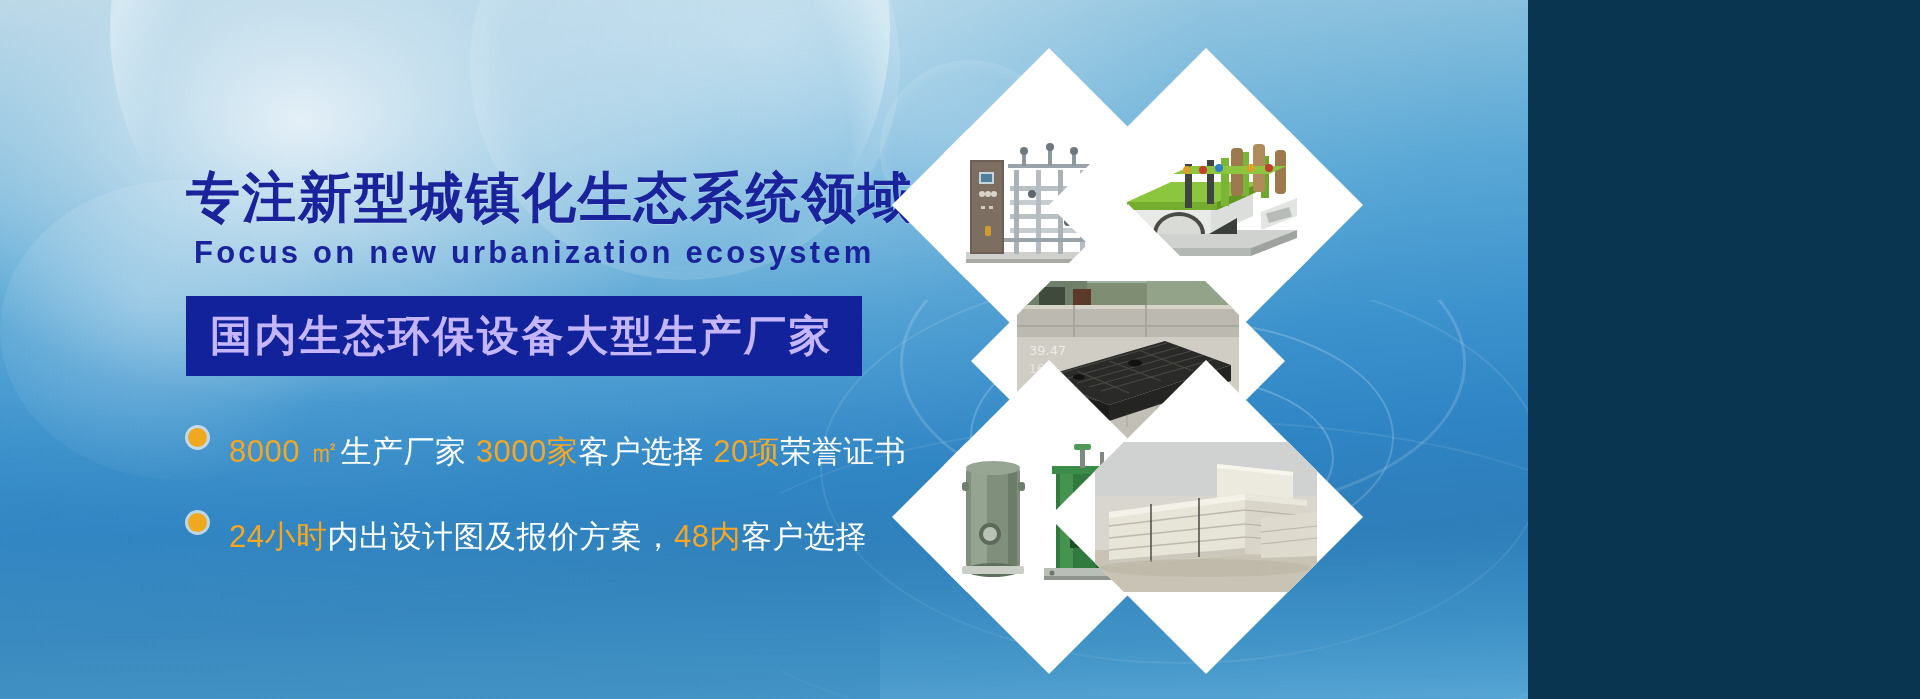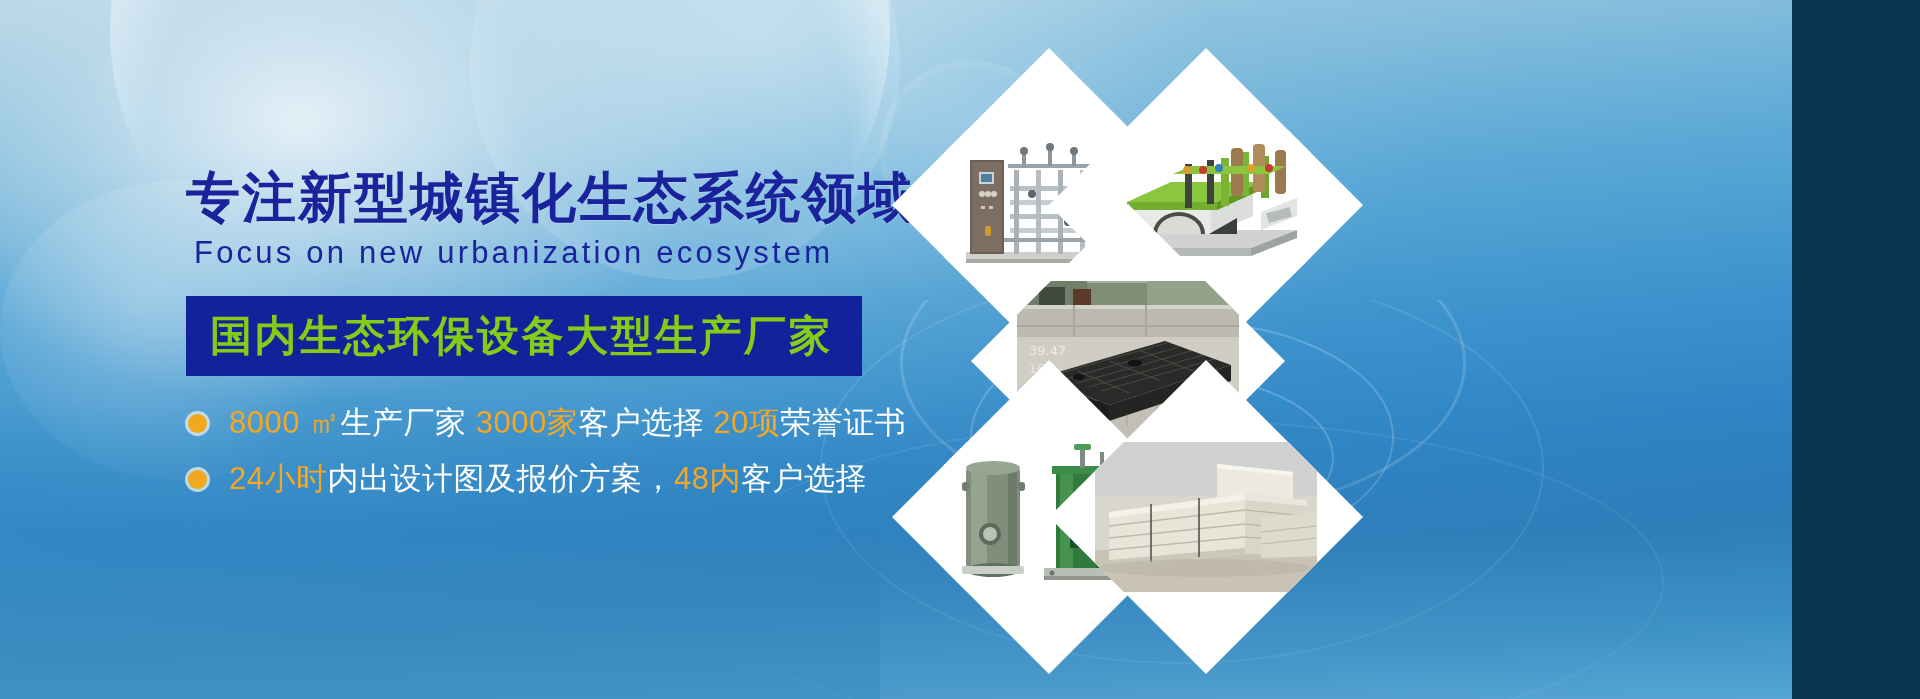"专注新型城镇化生态系统领域" .banner { width: 1792px -> 1528px }
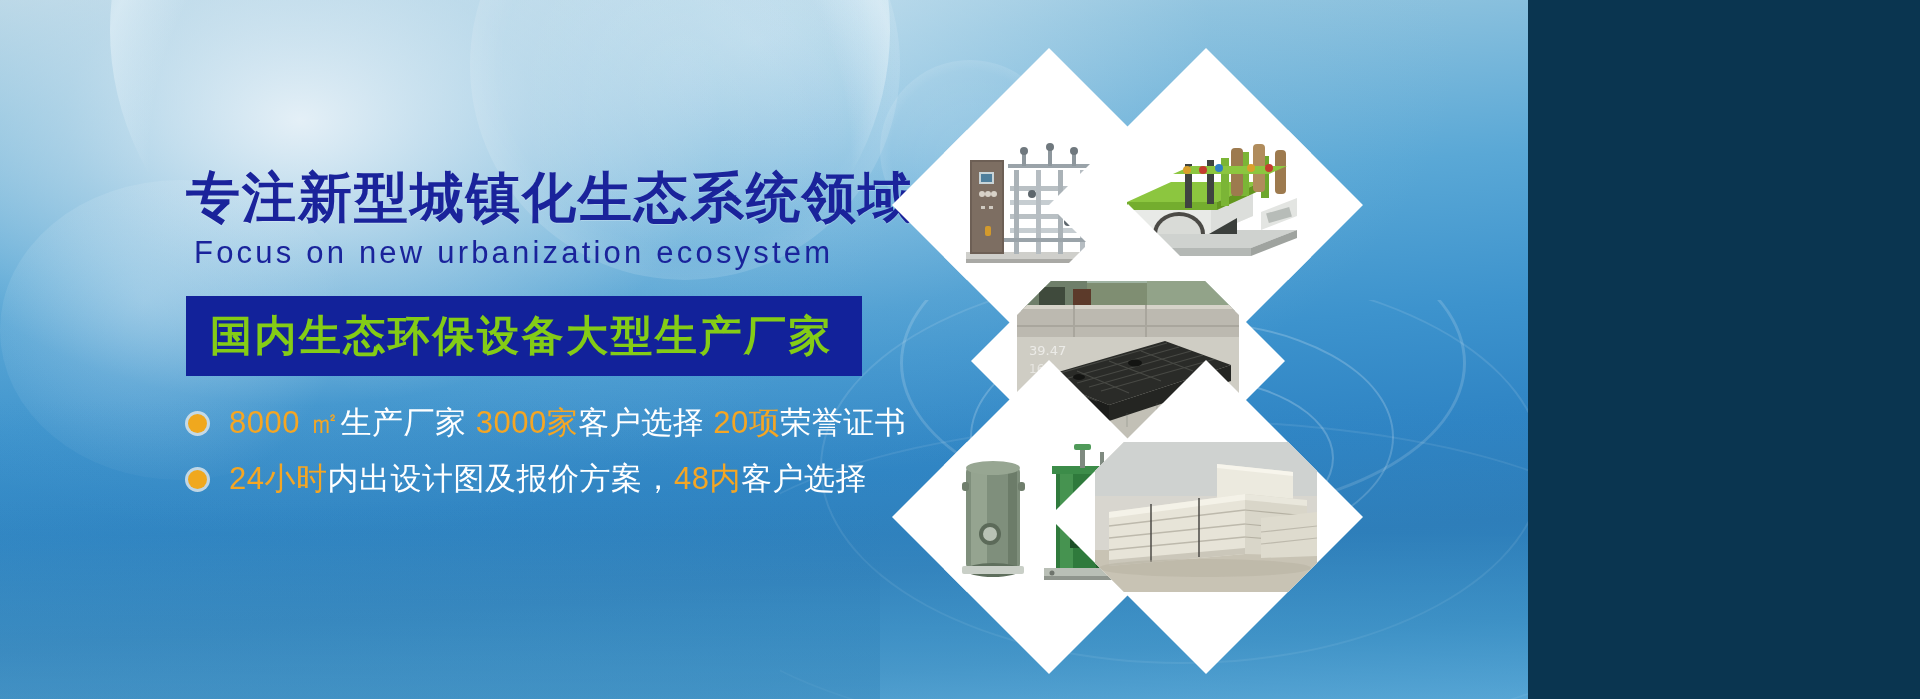"Focus on new urbanization ecosystem" .subhead { font-weight: 400 -> 700 }
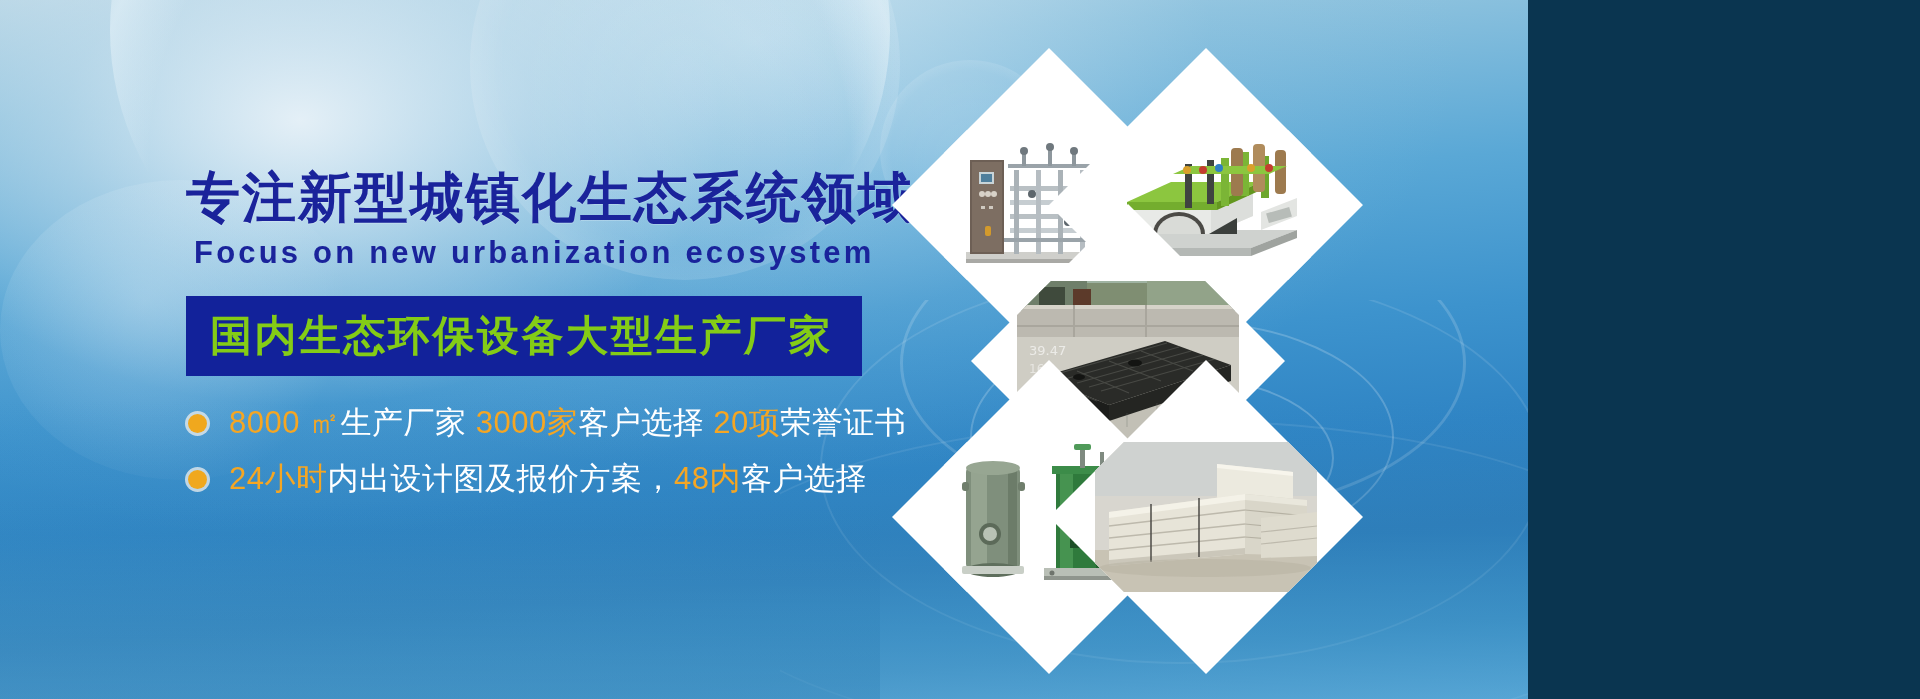"国内生态环保设备大型生产厂家" .blue-box-text { color: #84cc16 -> #c4b5fd }
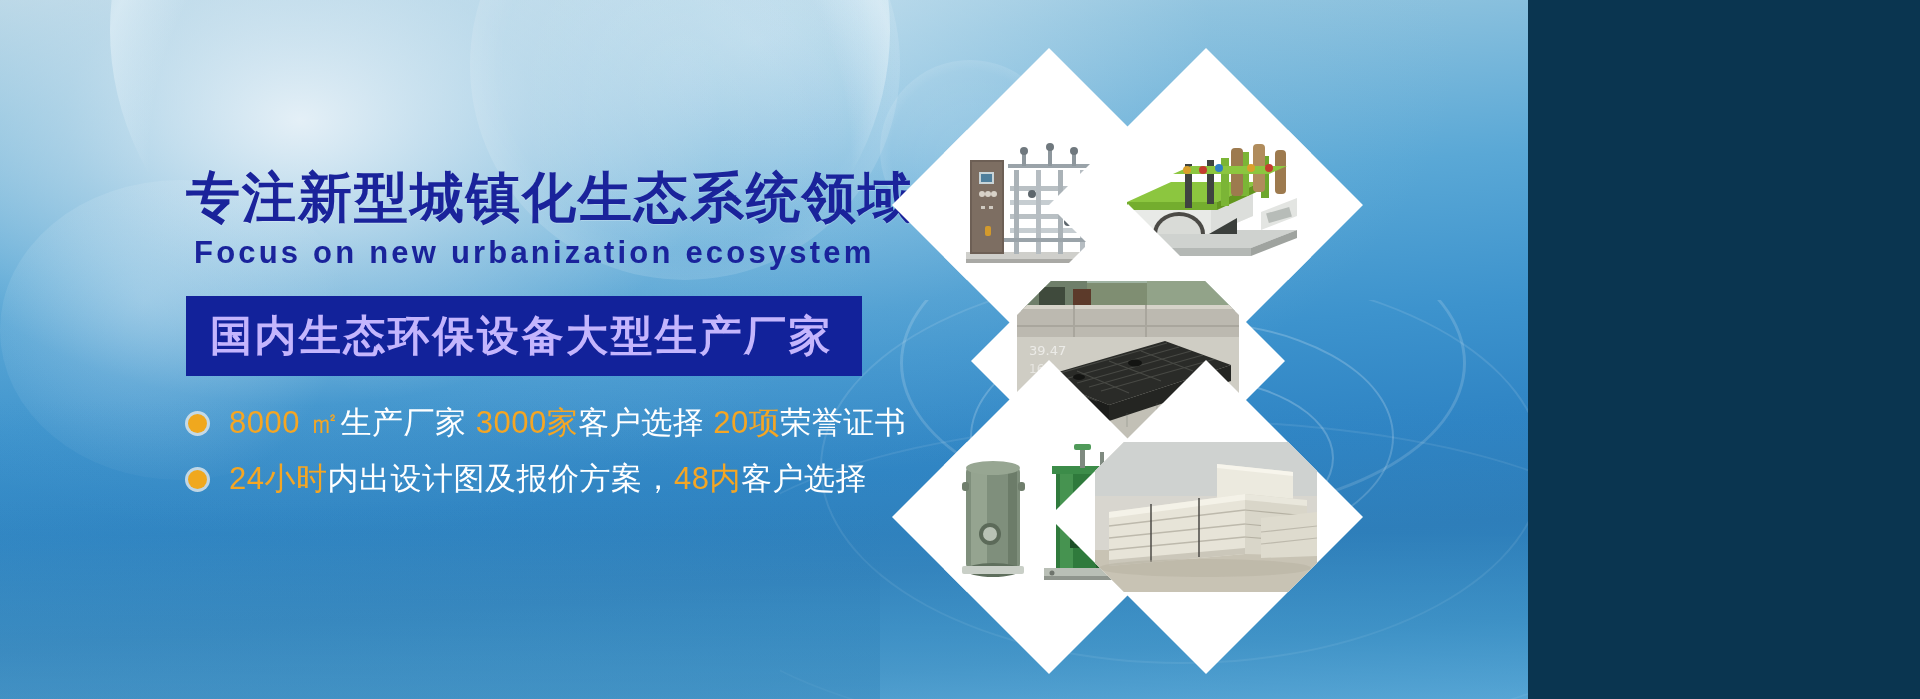"8000 ㎡生产厂家 3000家客户选择 20项荣誉证书" .bullet-text { margin-top: none -> 29px }
